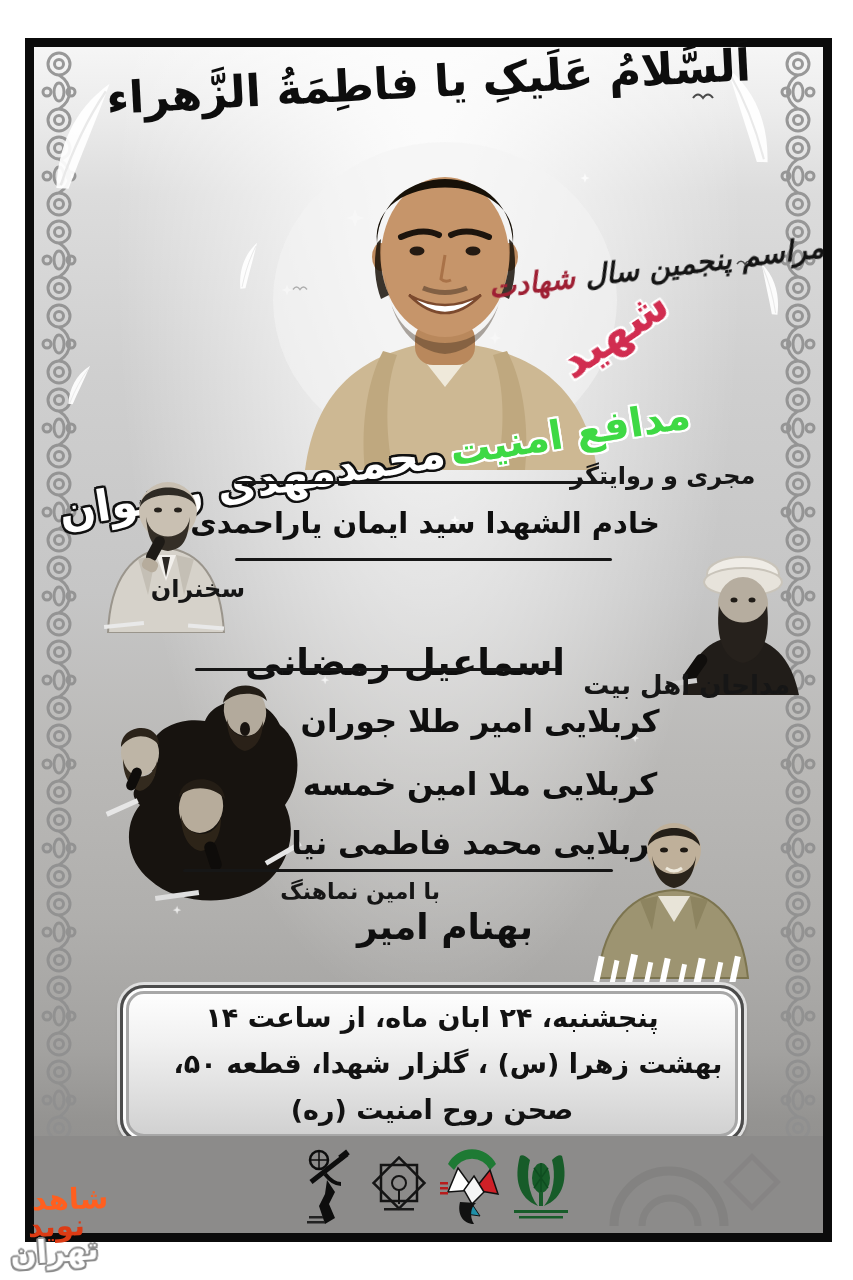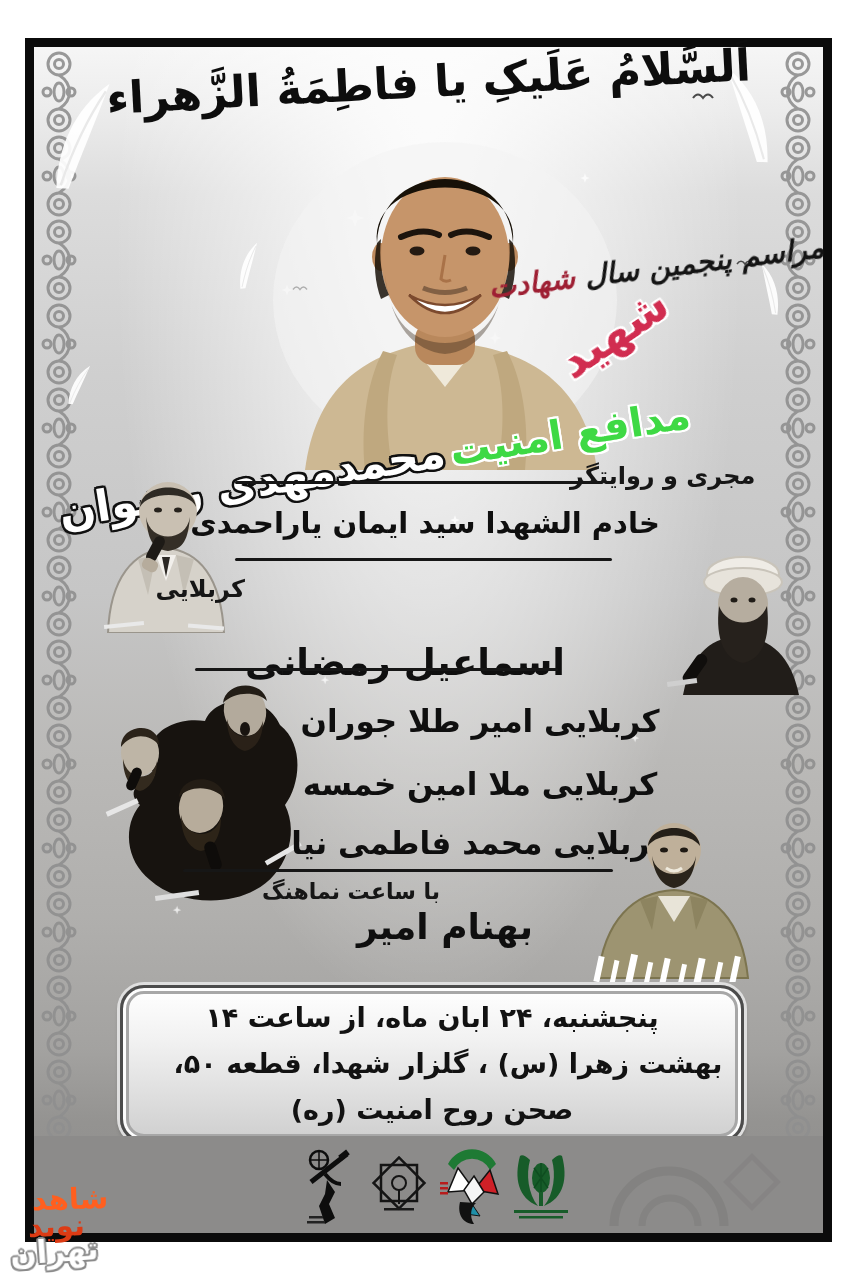"کربلایی" div.abs { text: کربلایی -> سخنران }
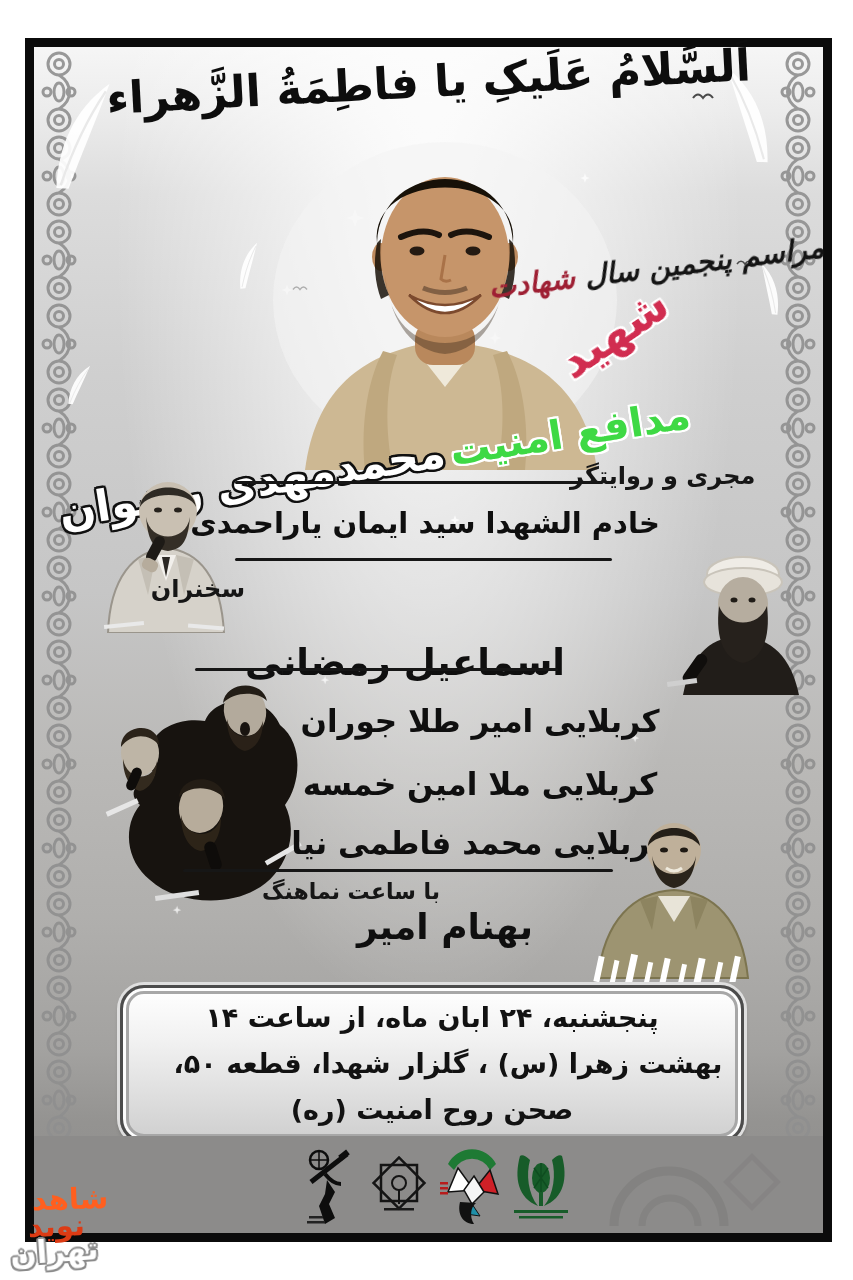"مداحان اهل بیت" div.abs { html: none -> <div>مداحان اهل بیت</div> }
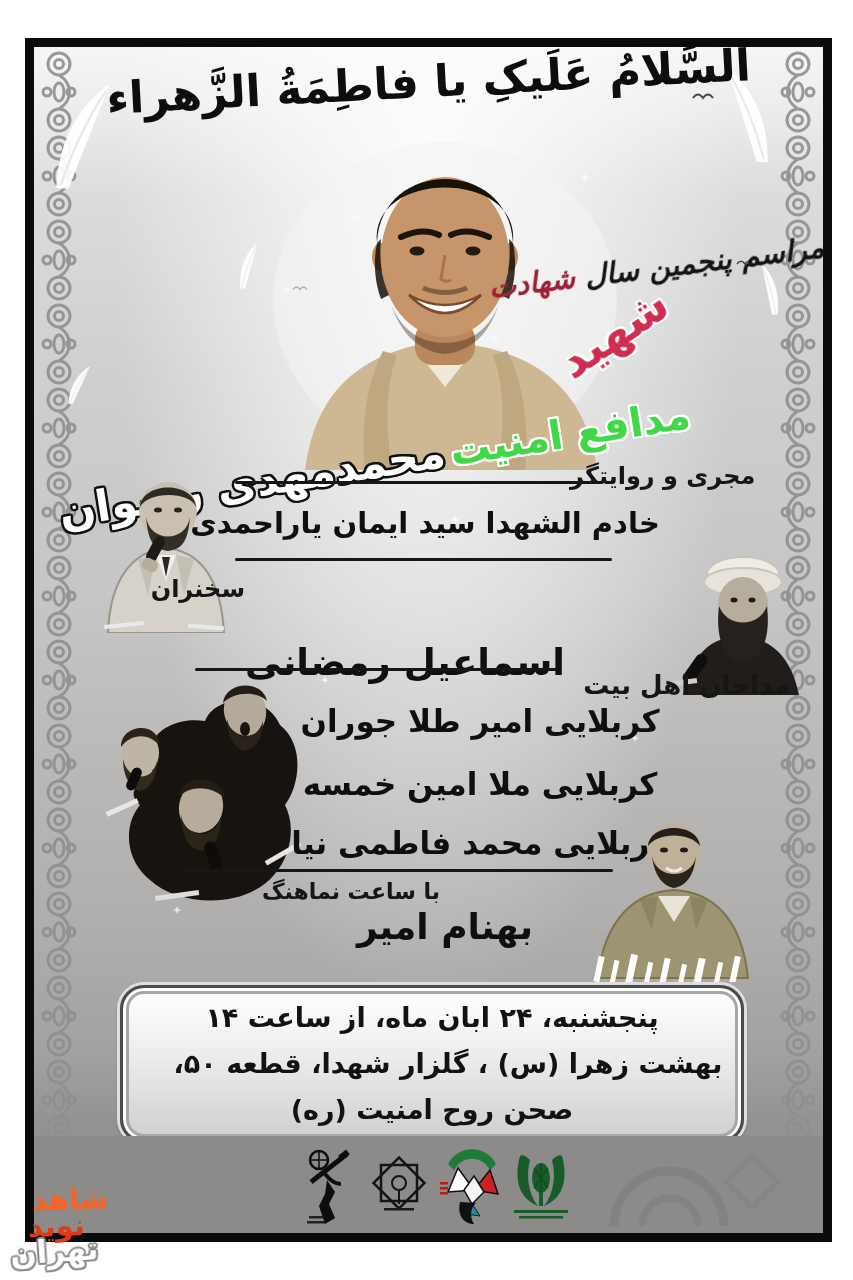"با ساعت نماهنگ" div.abs { text: ساعت -> امین }
